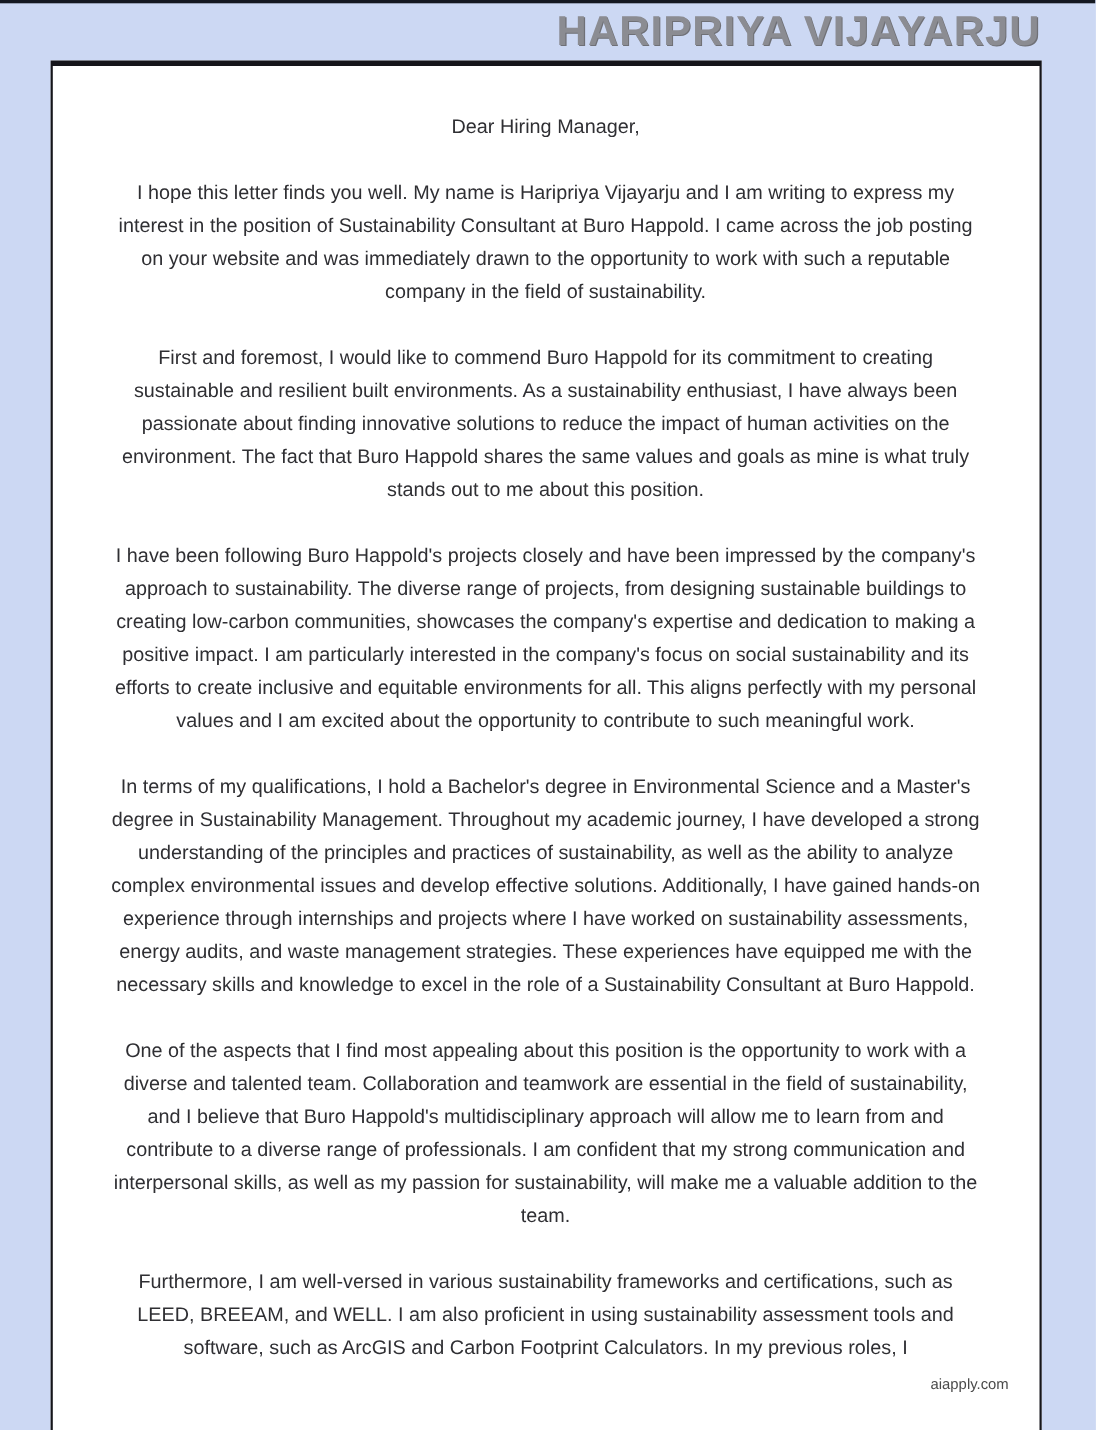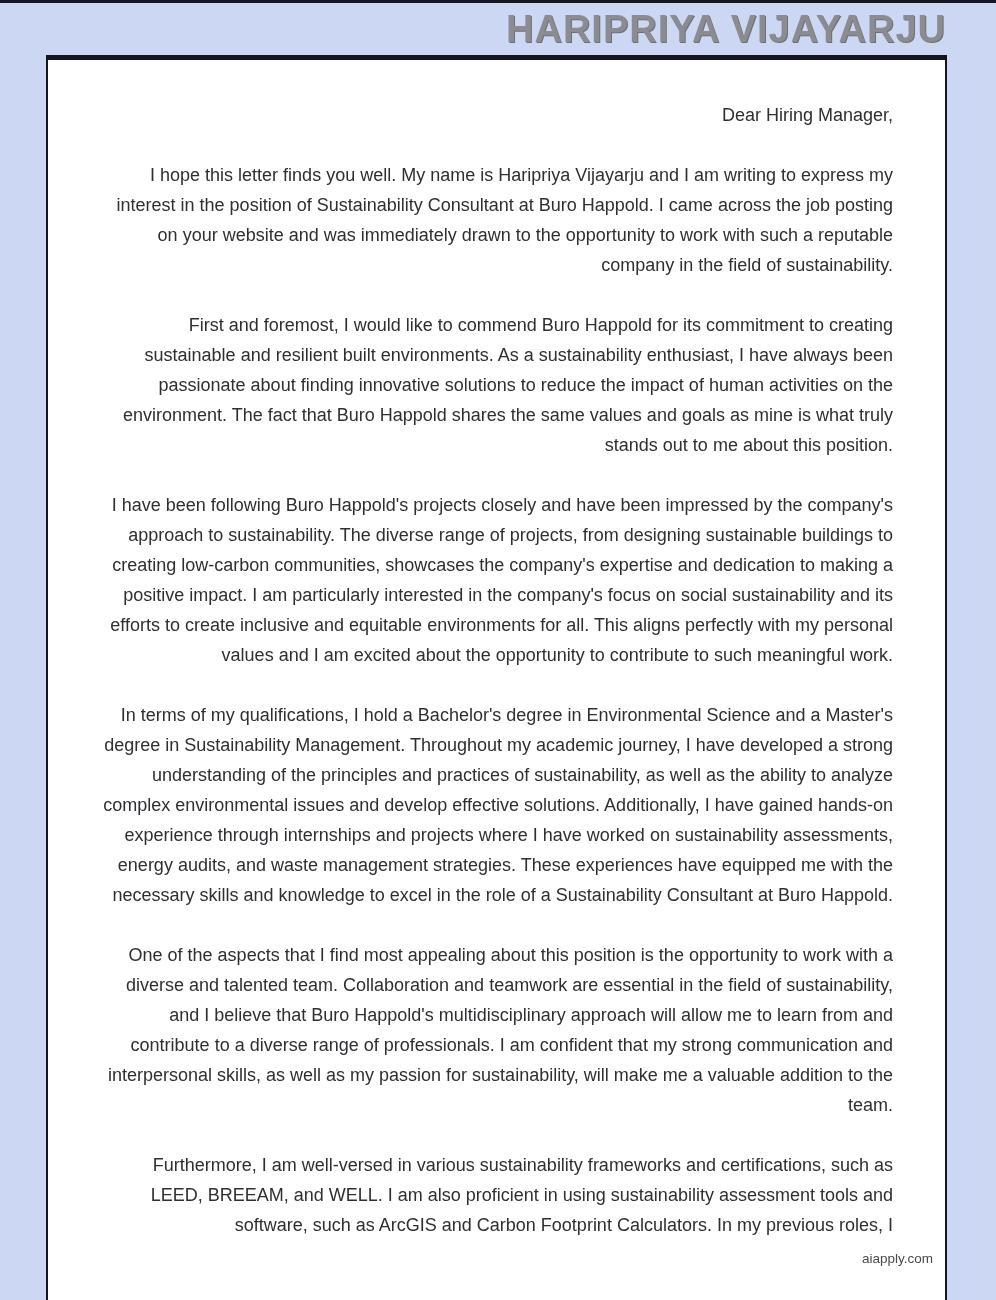"Dear Hiring Manager," .letter { text-align: right -> center }
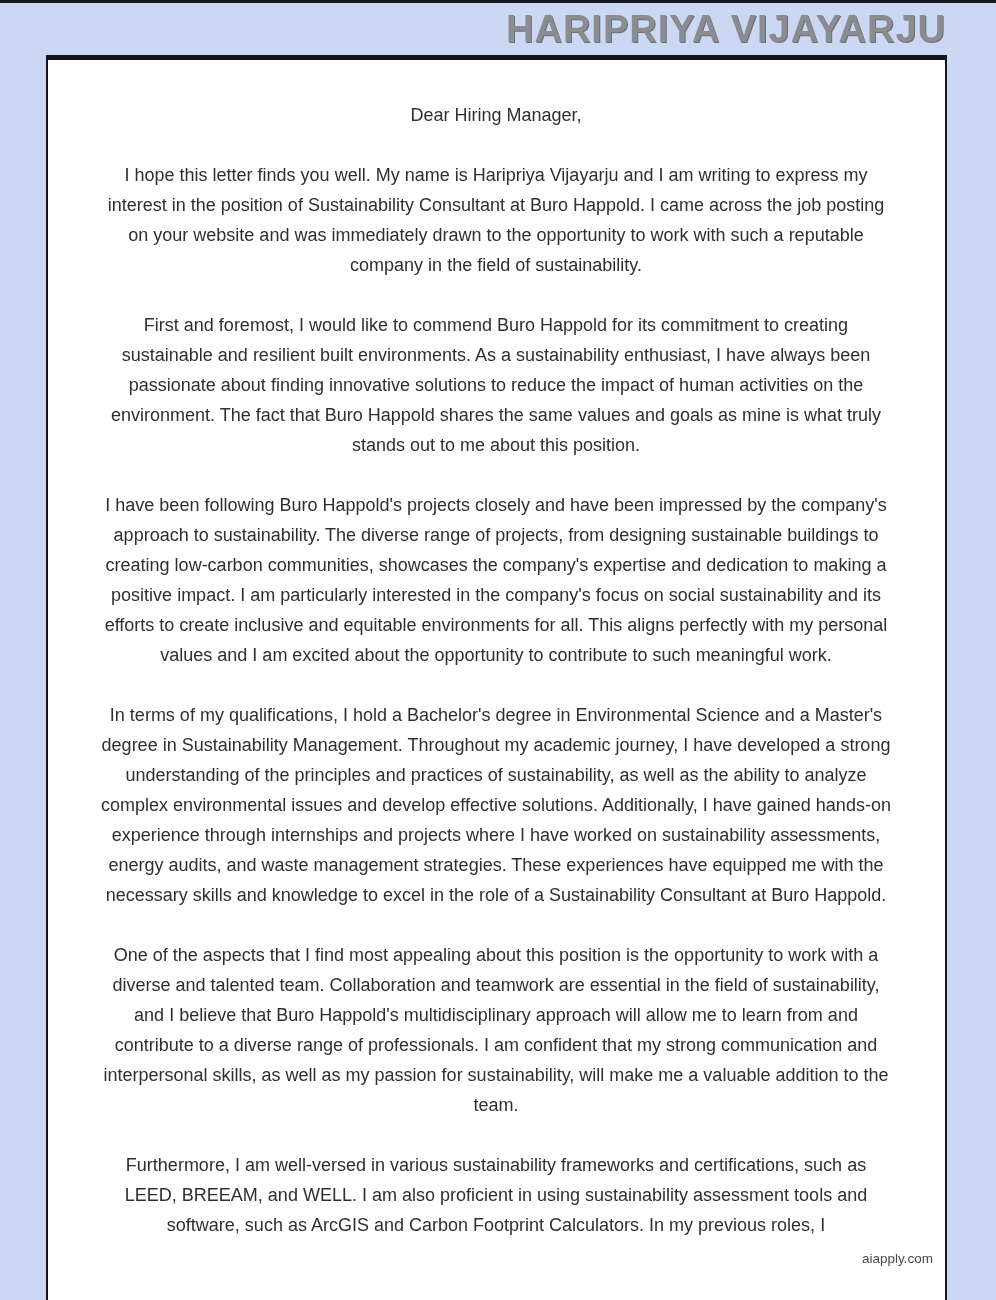"aiapply.com" .watermark { right: 12px -> 28px }
